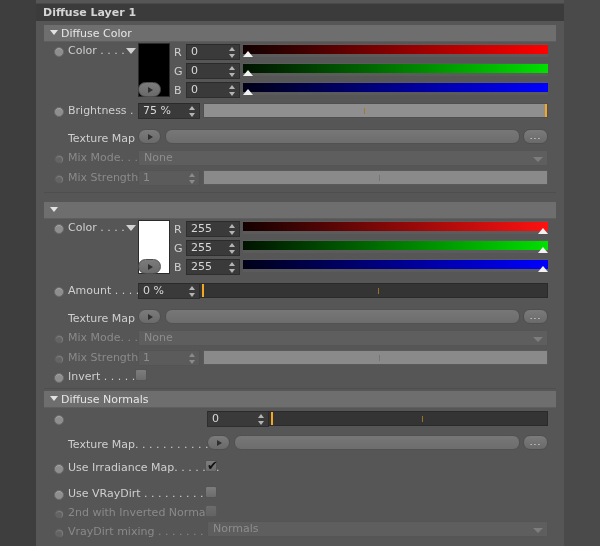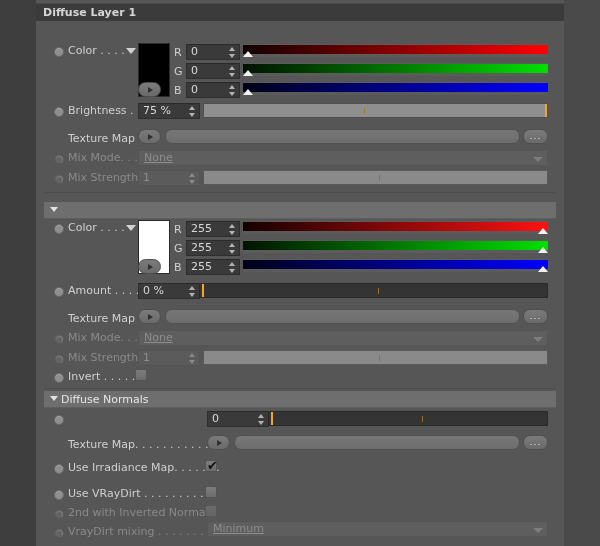"Diffuse Color" div.group-head { html: none -> <div> <span></span> <span>Diffuse Color</span> </div> }
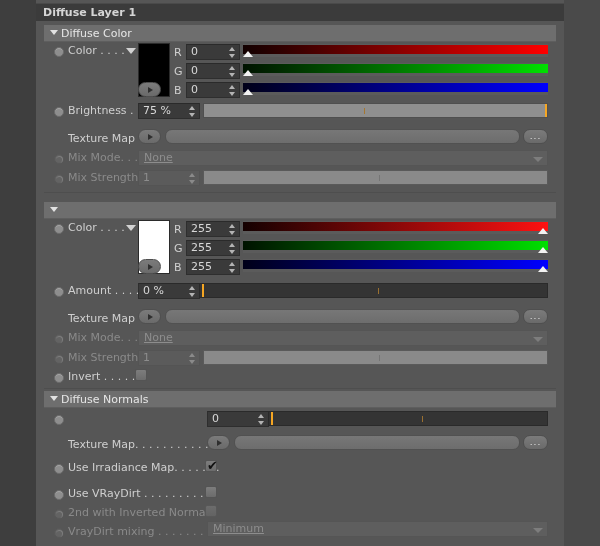"None" .combo { text-decoration: underline -> none }
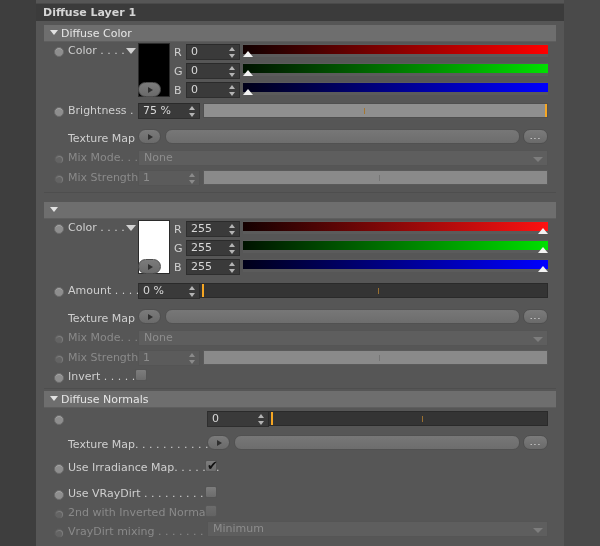"Minimum" span { text: Minimum -> Normals }
